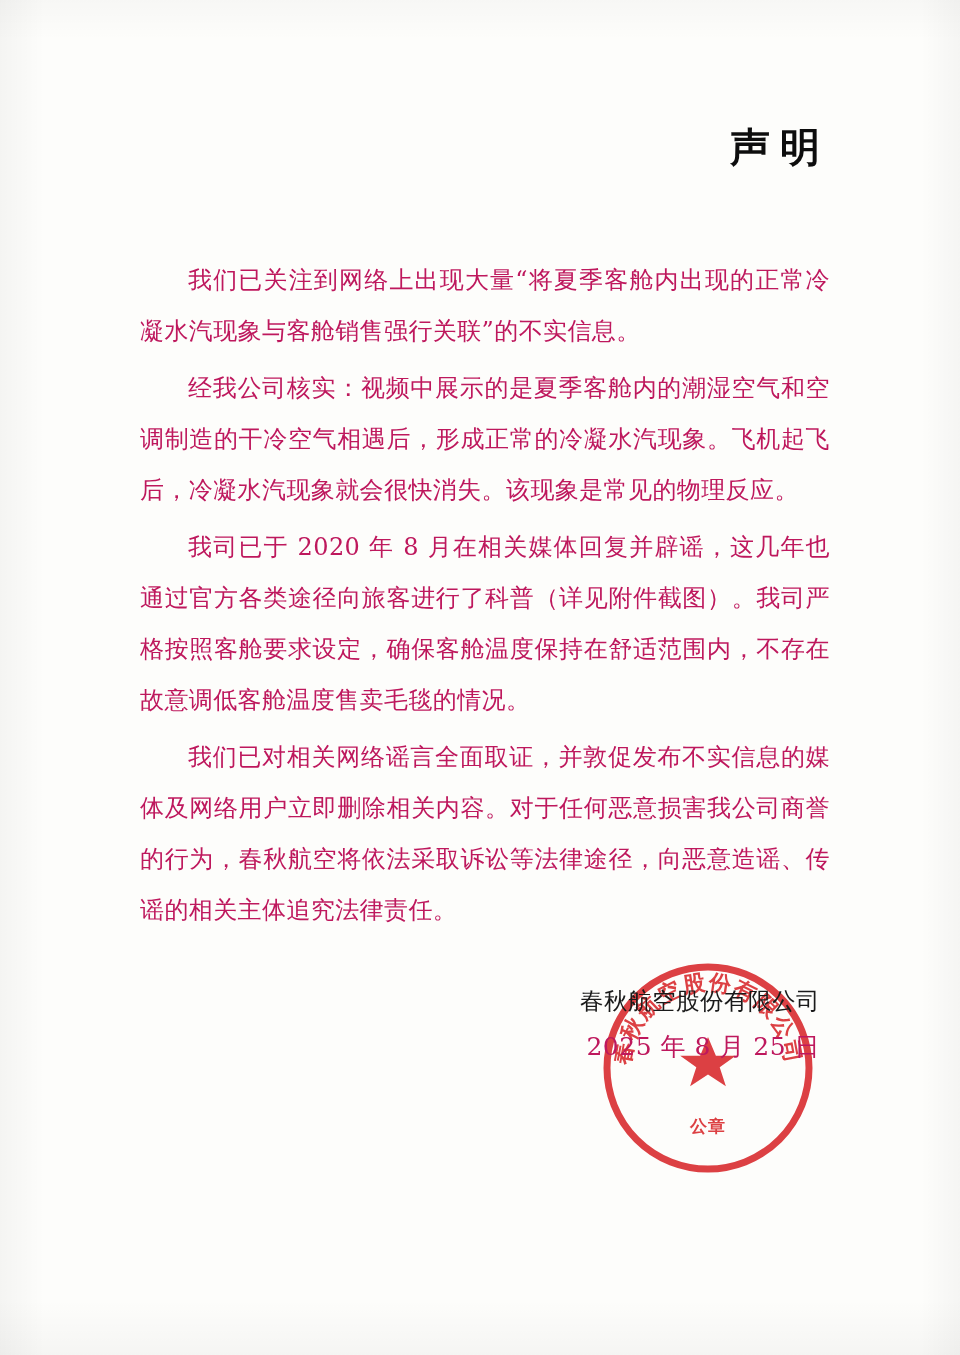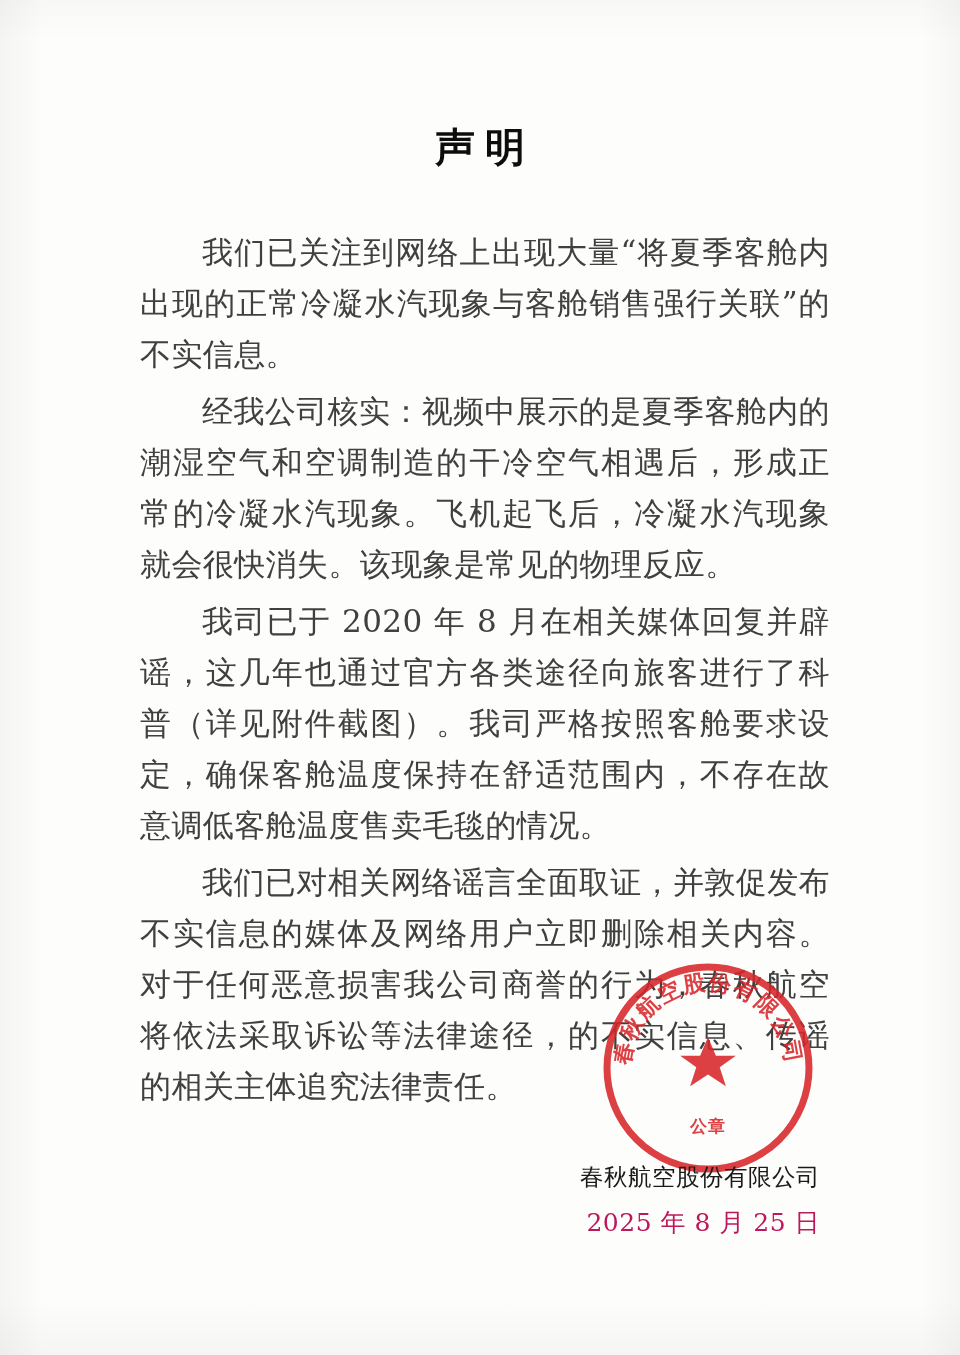"声明" .doc-title { margin-bottom: 52px -> 80px; text-align: center -> right }
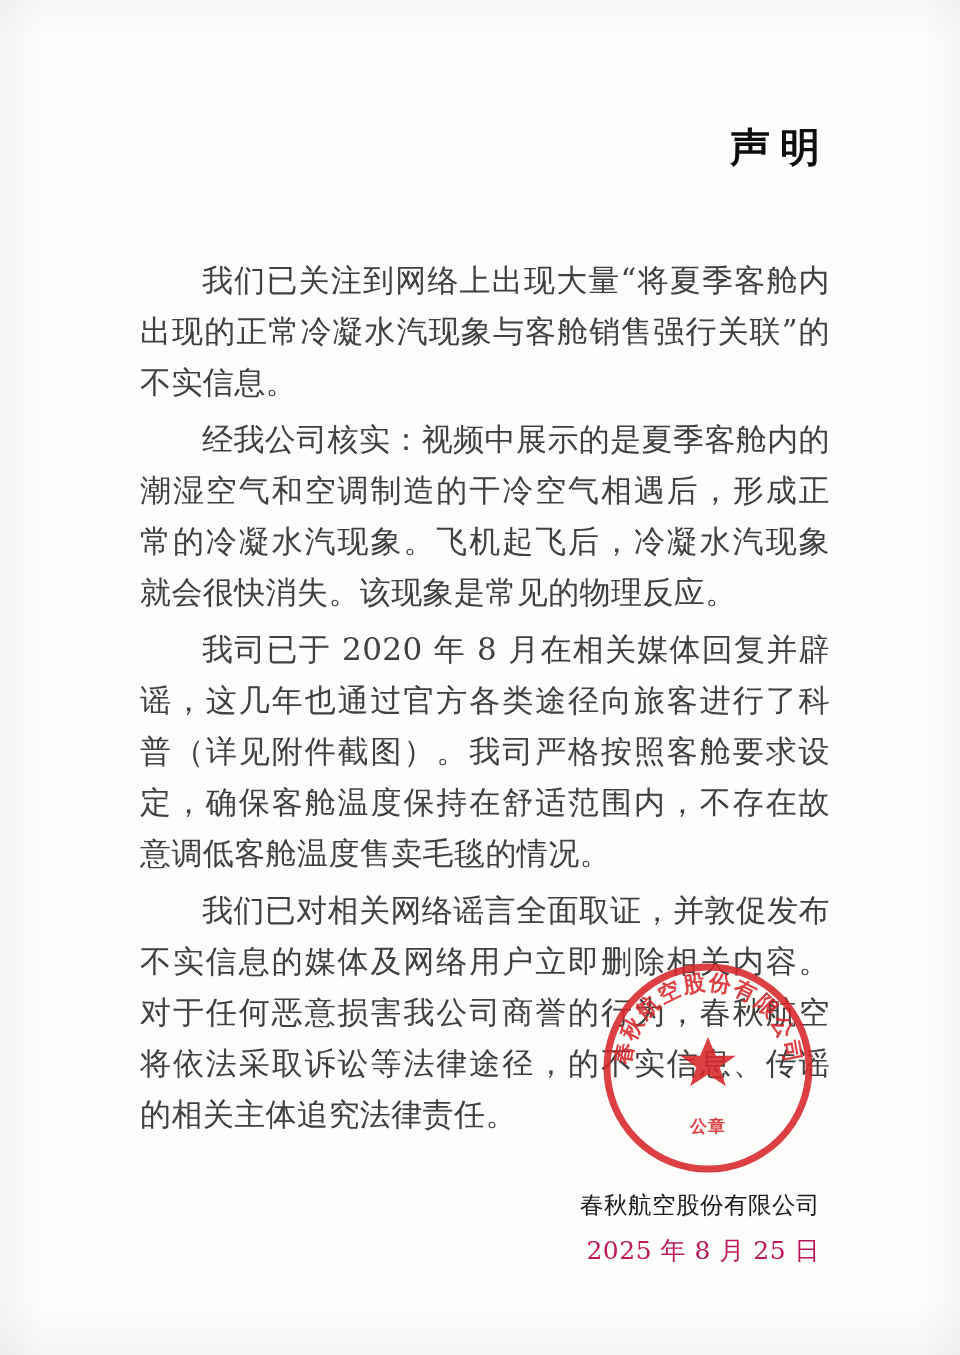"我们已关注到网络上出现大量“将夏季客舱内出现的正常冷凝水汽现象与客舱销售强行关联" .para { color: #404040 -> #be185d; font-size: 31px -> 24px }
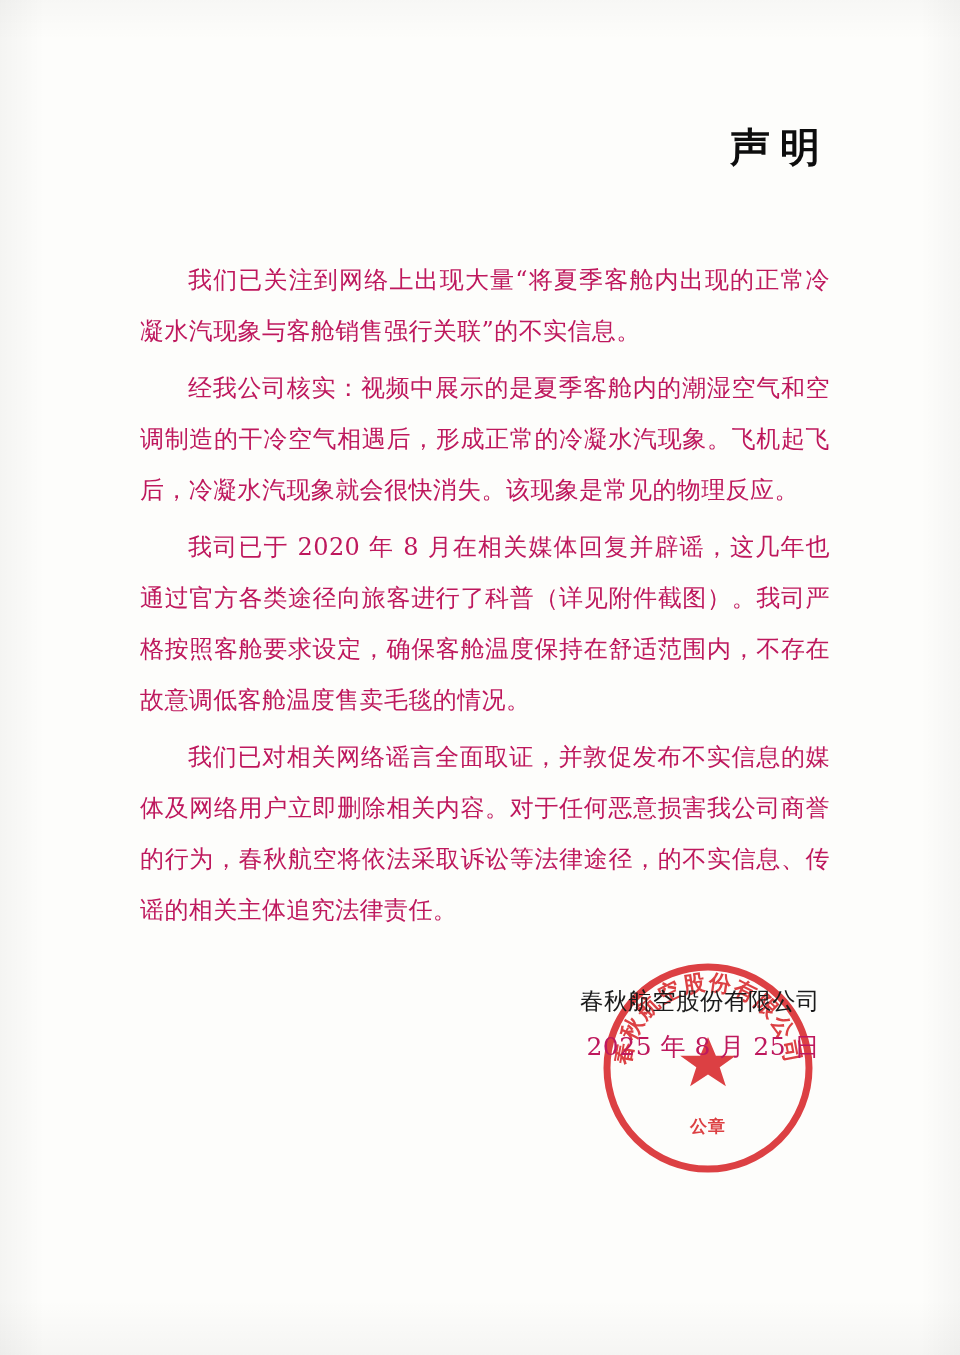"我们已对相关网络谣言全面取证，并敦促发布不实信息的媒体及网络用户立即删除相关内容" p.para { text: 的不实信息 -> 向恶意造谣 }
